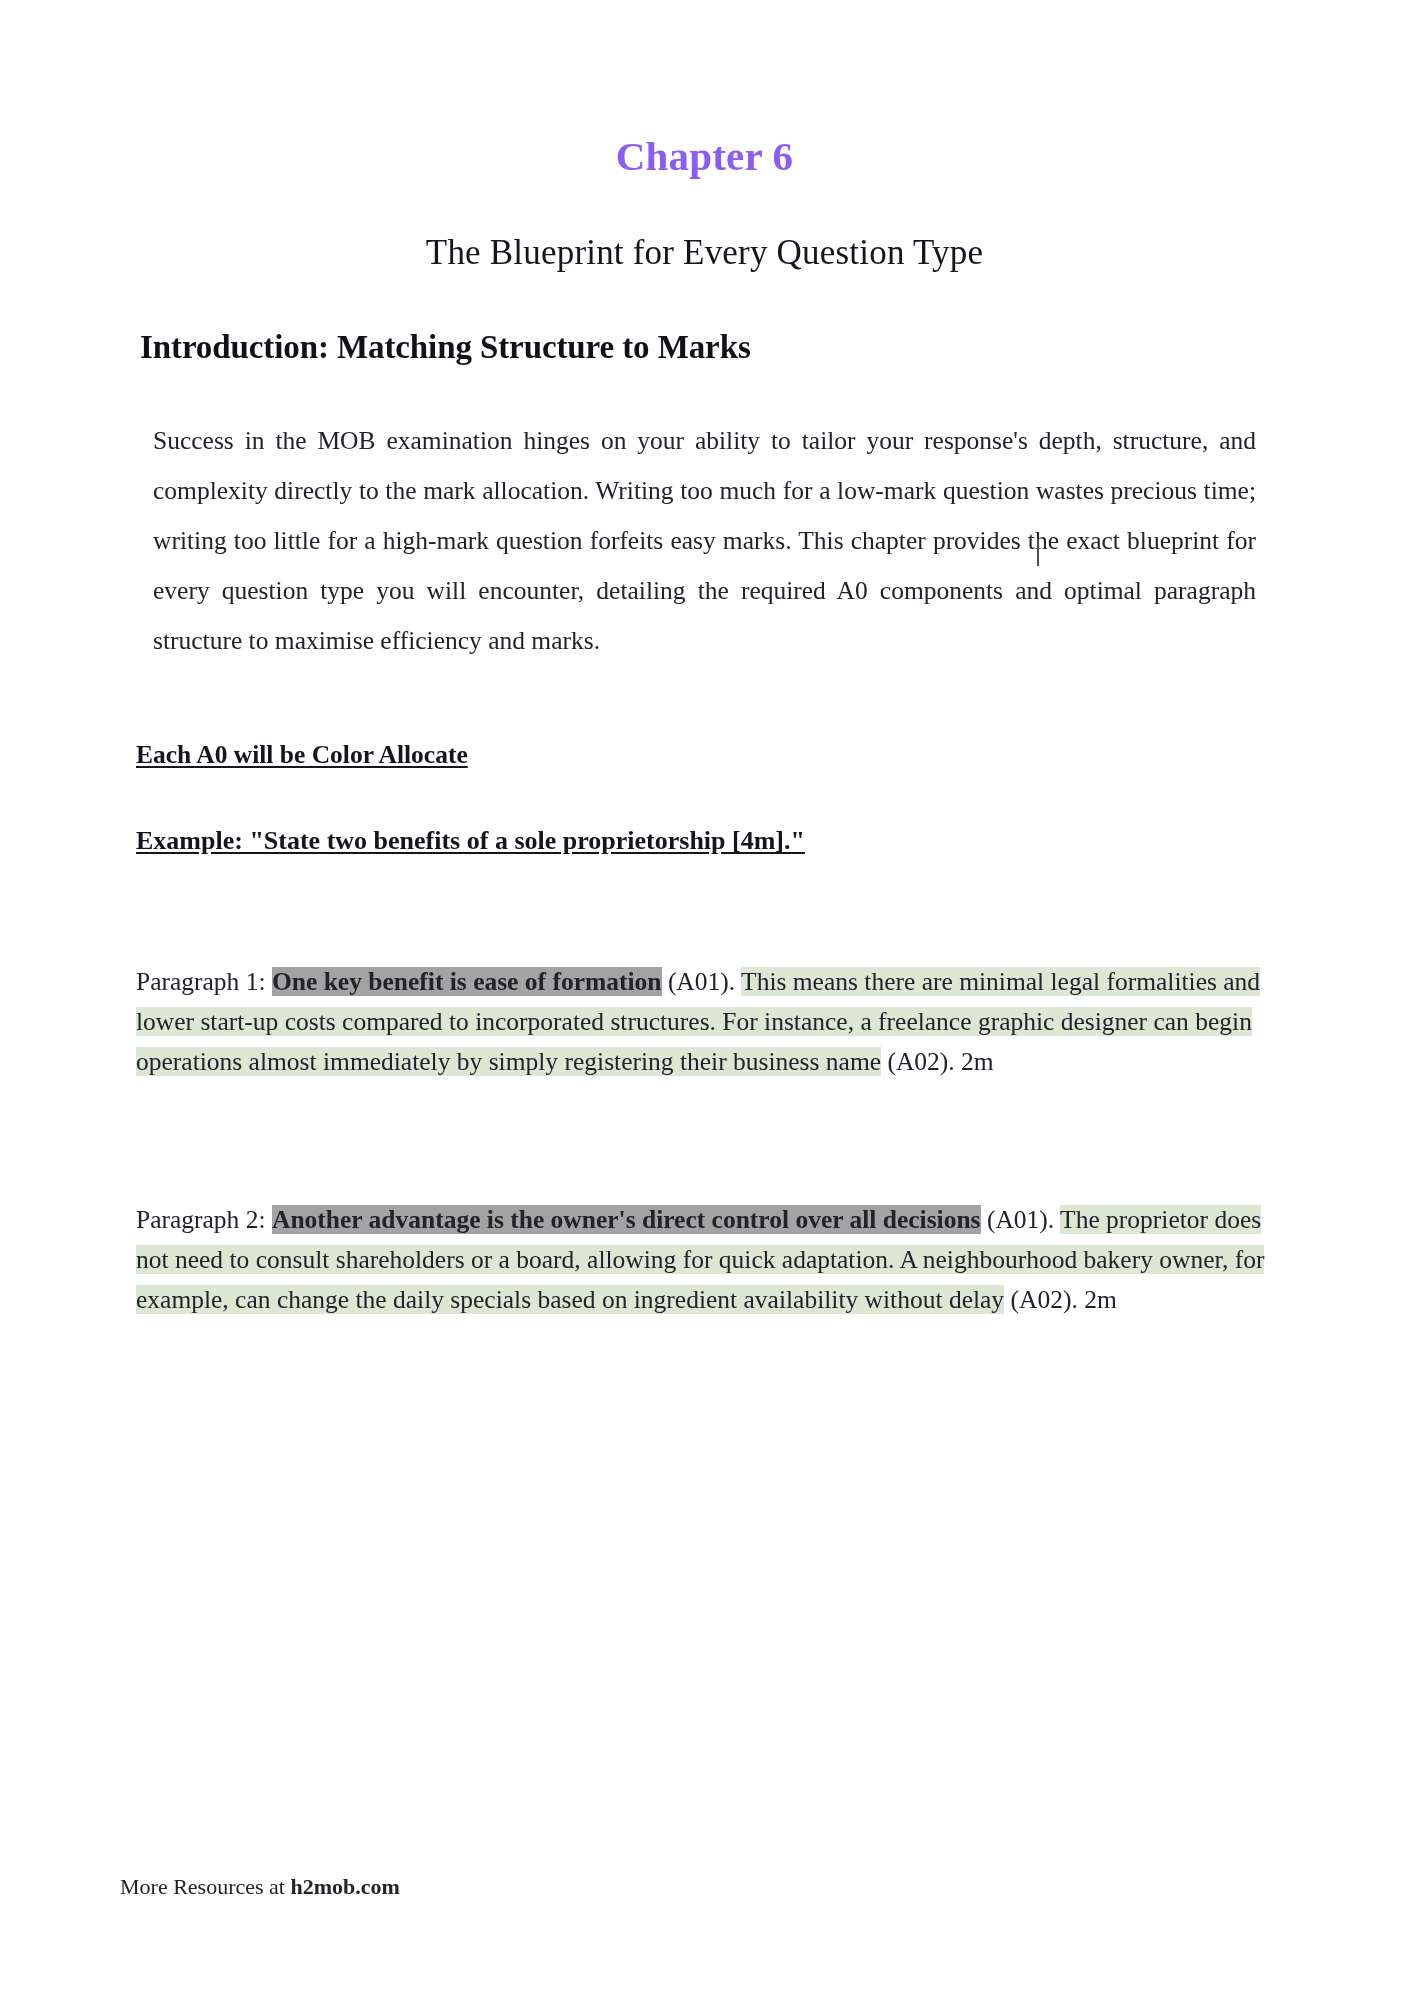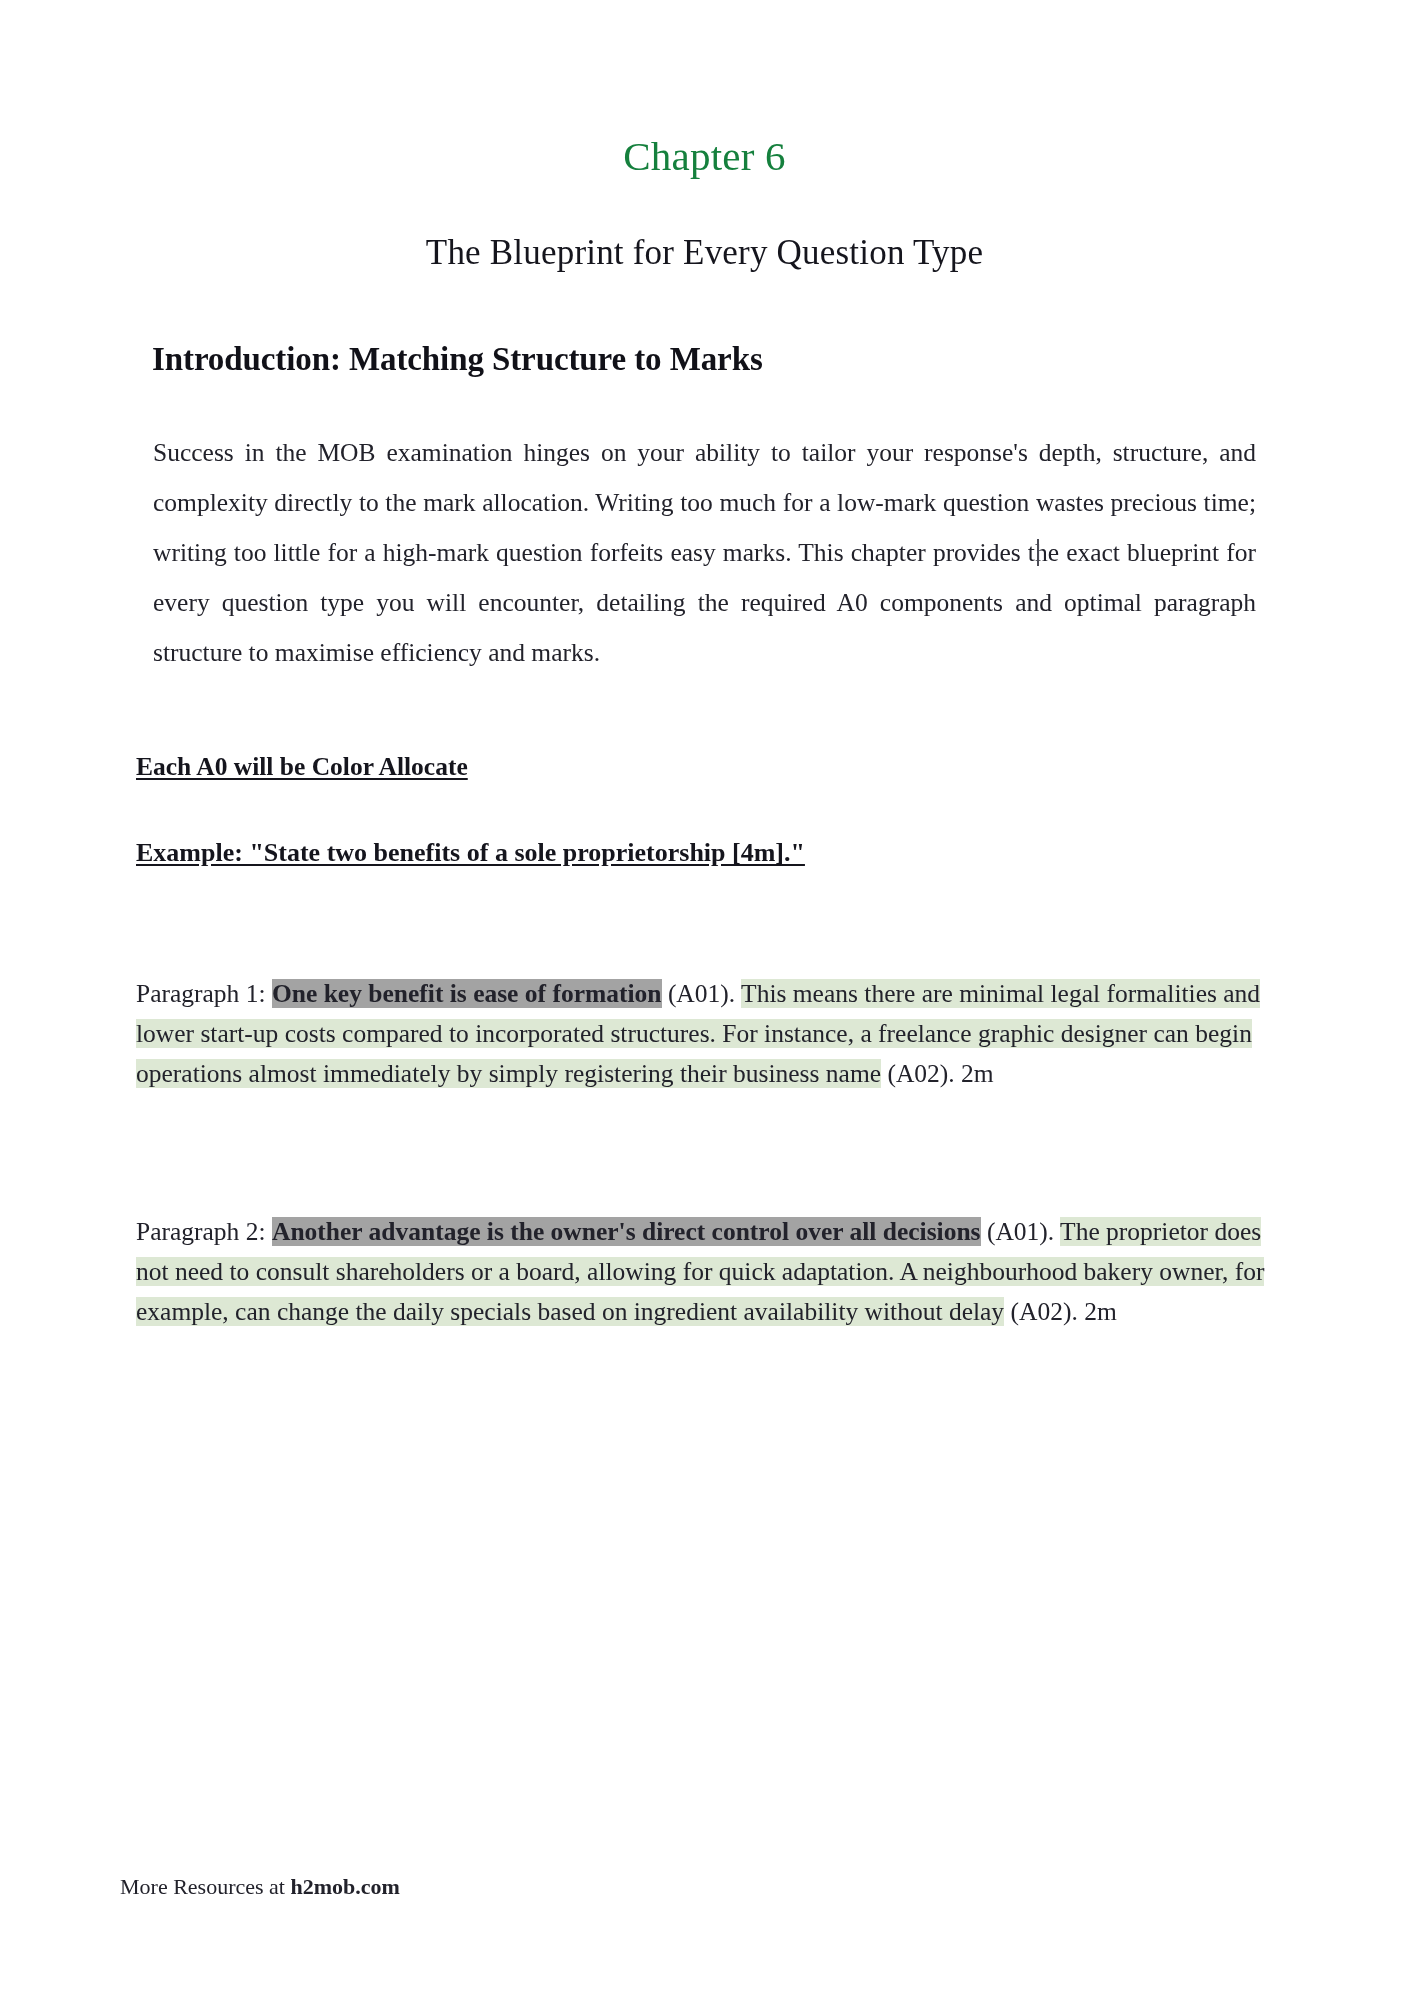"Chapter 6" .chapter-number { color: #15803d -> #8b5cf6; font-weight: 400 -> 700 }
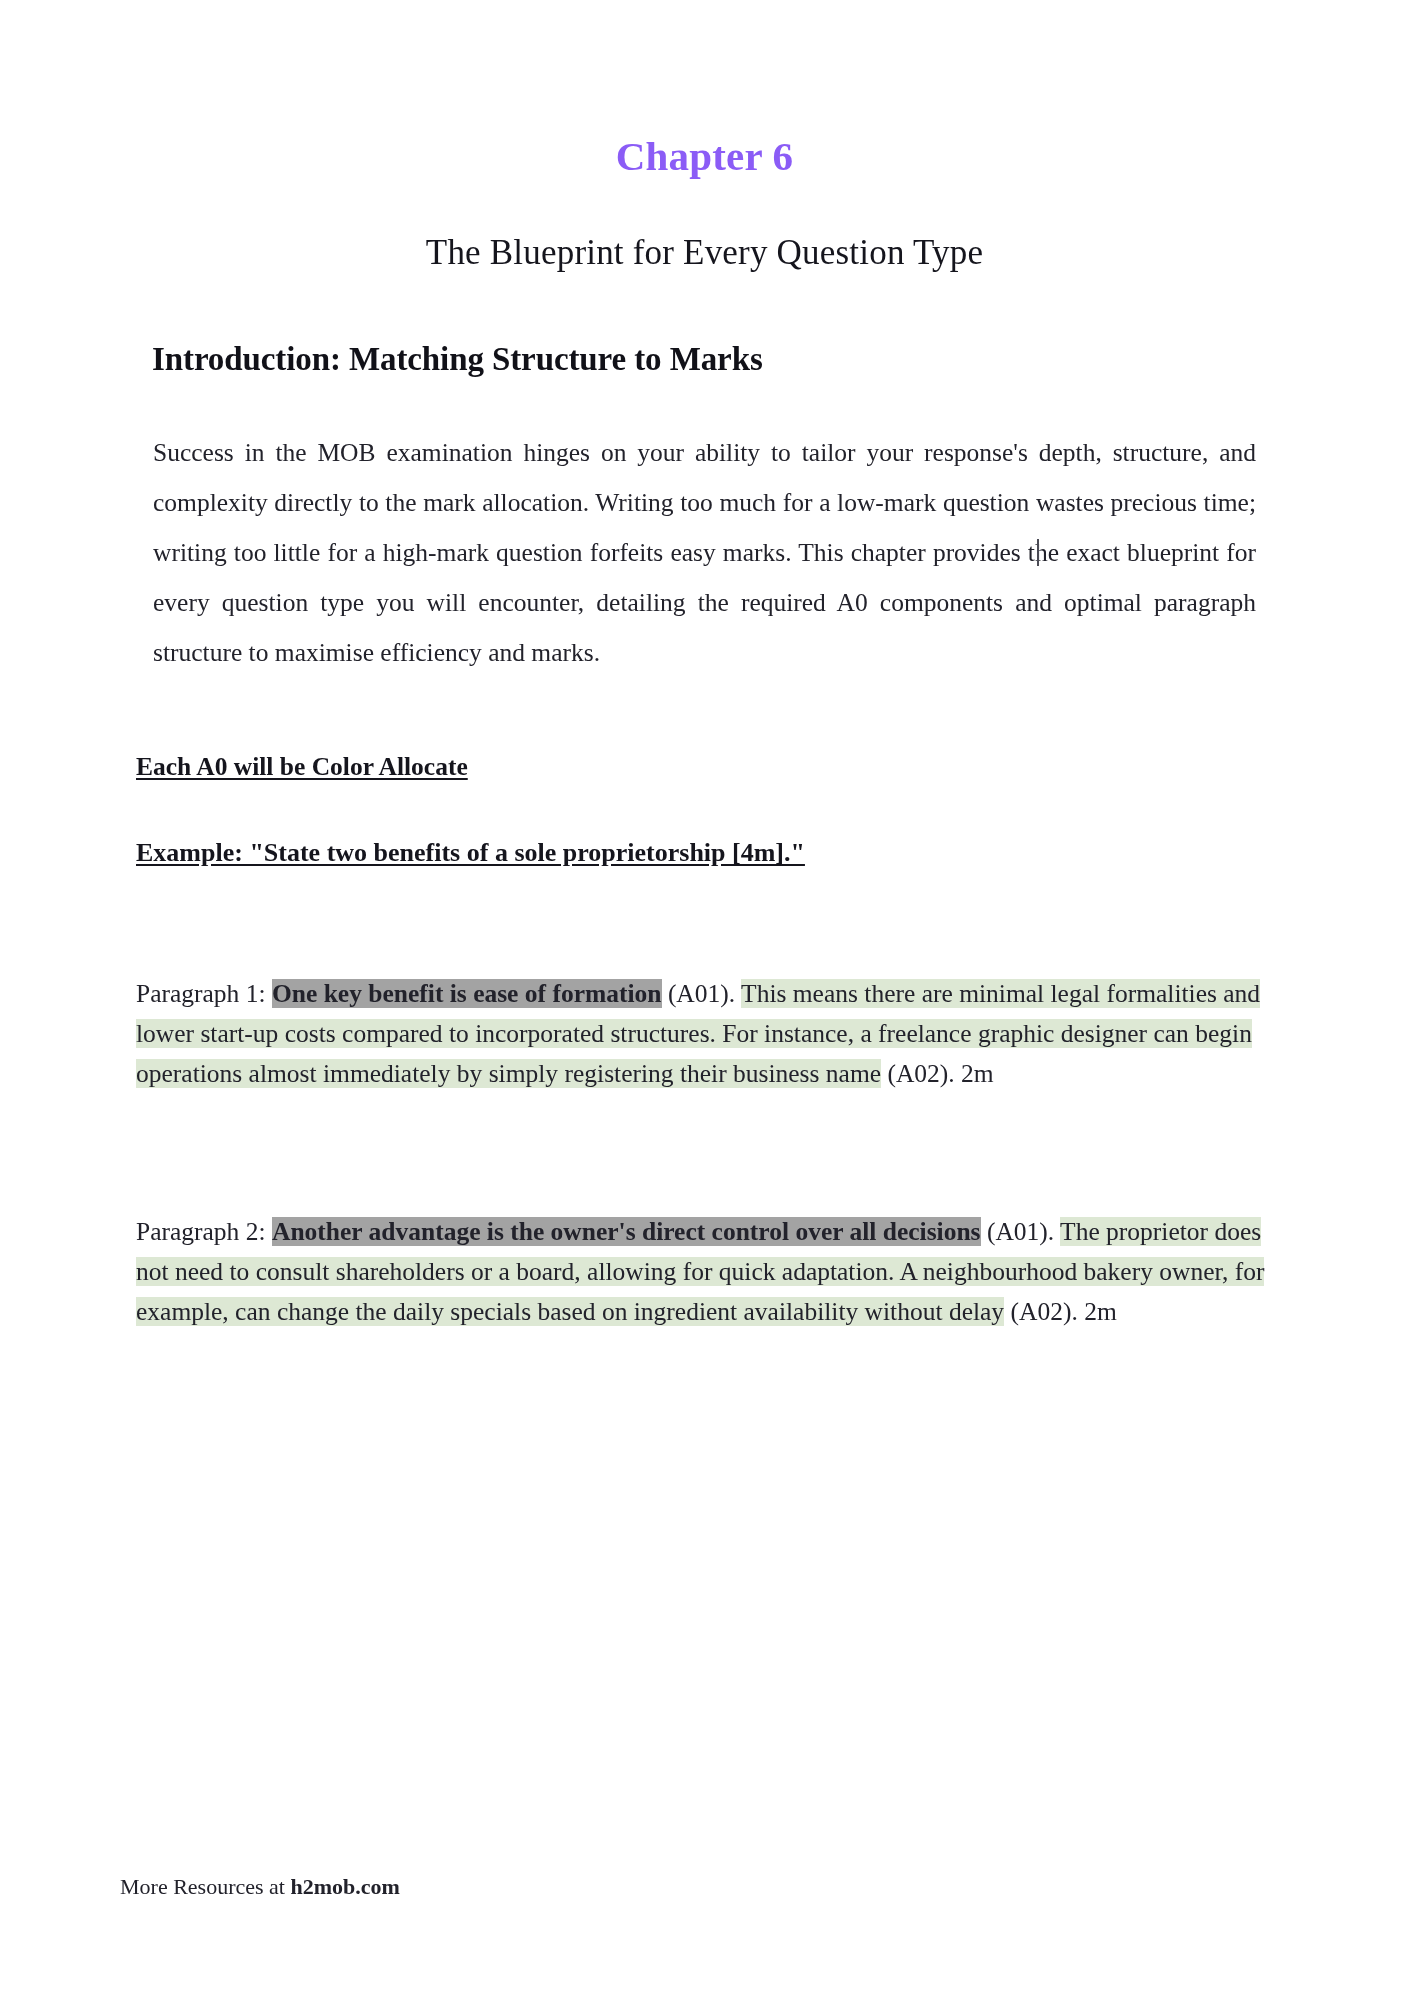"Introduction: Matching Structure to" .h2 { margin: 16px -> 4px }
